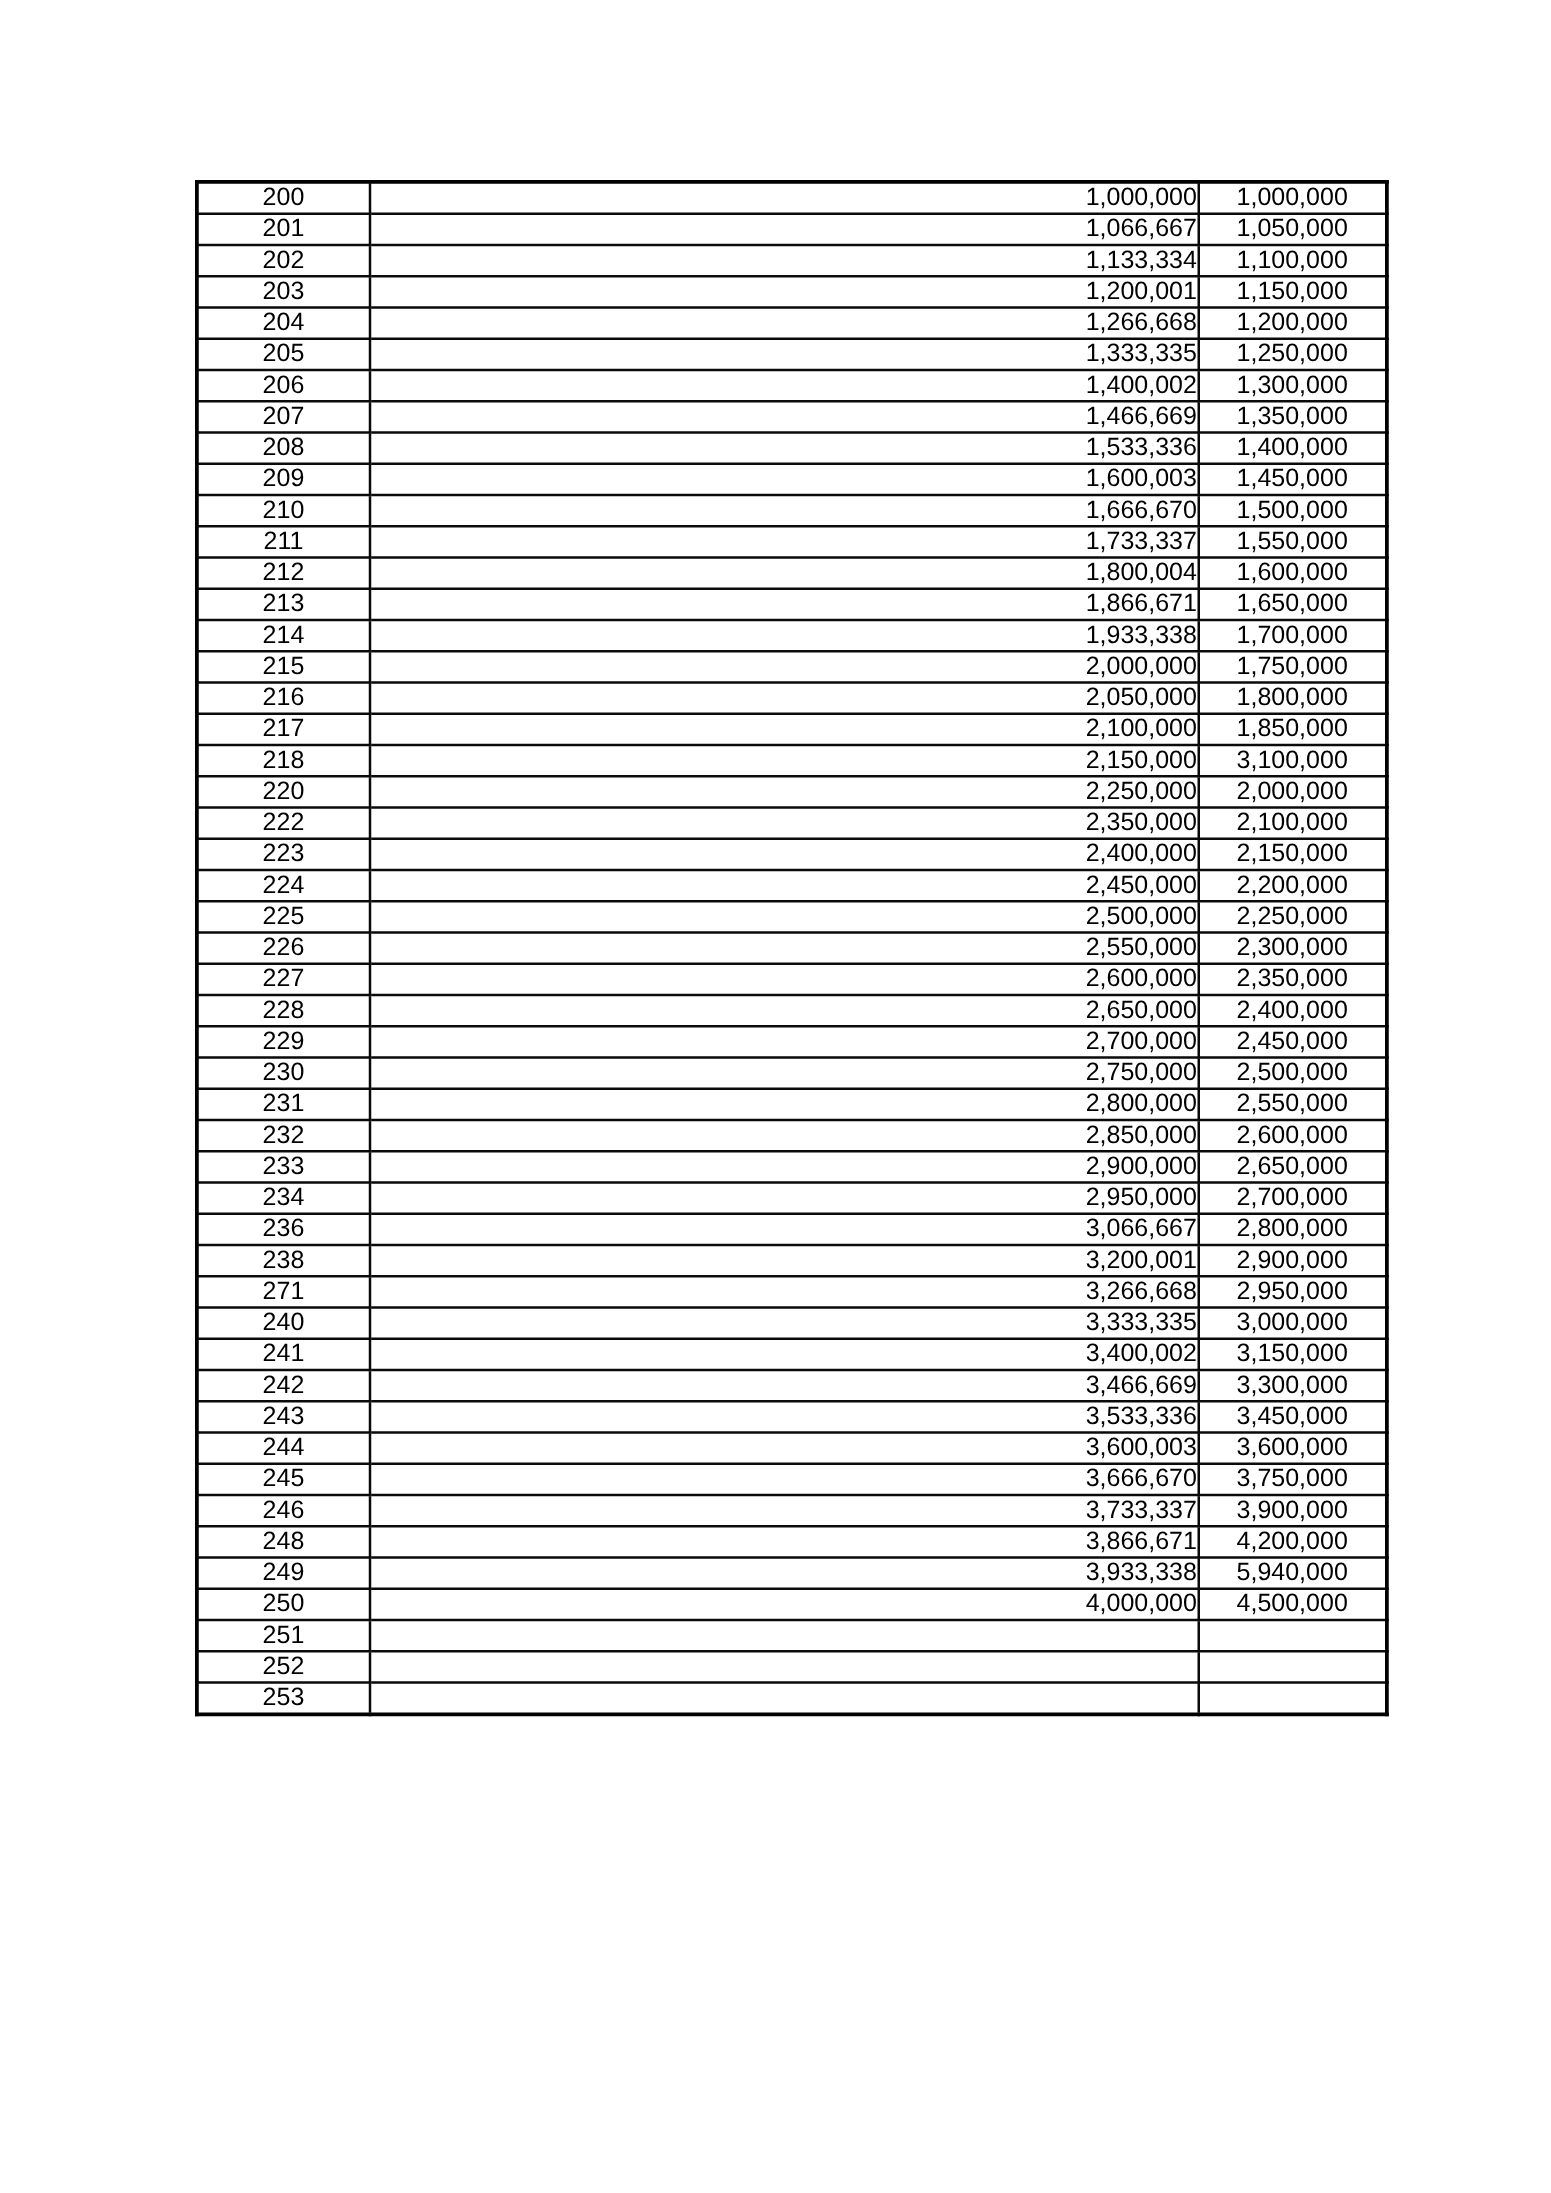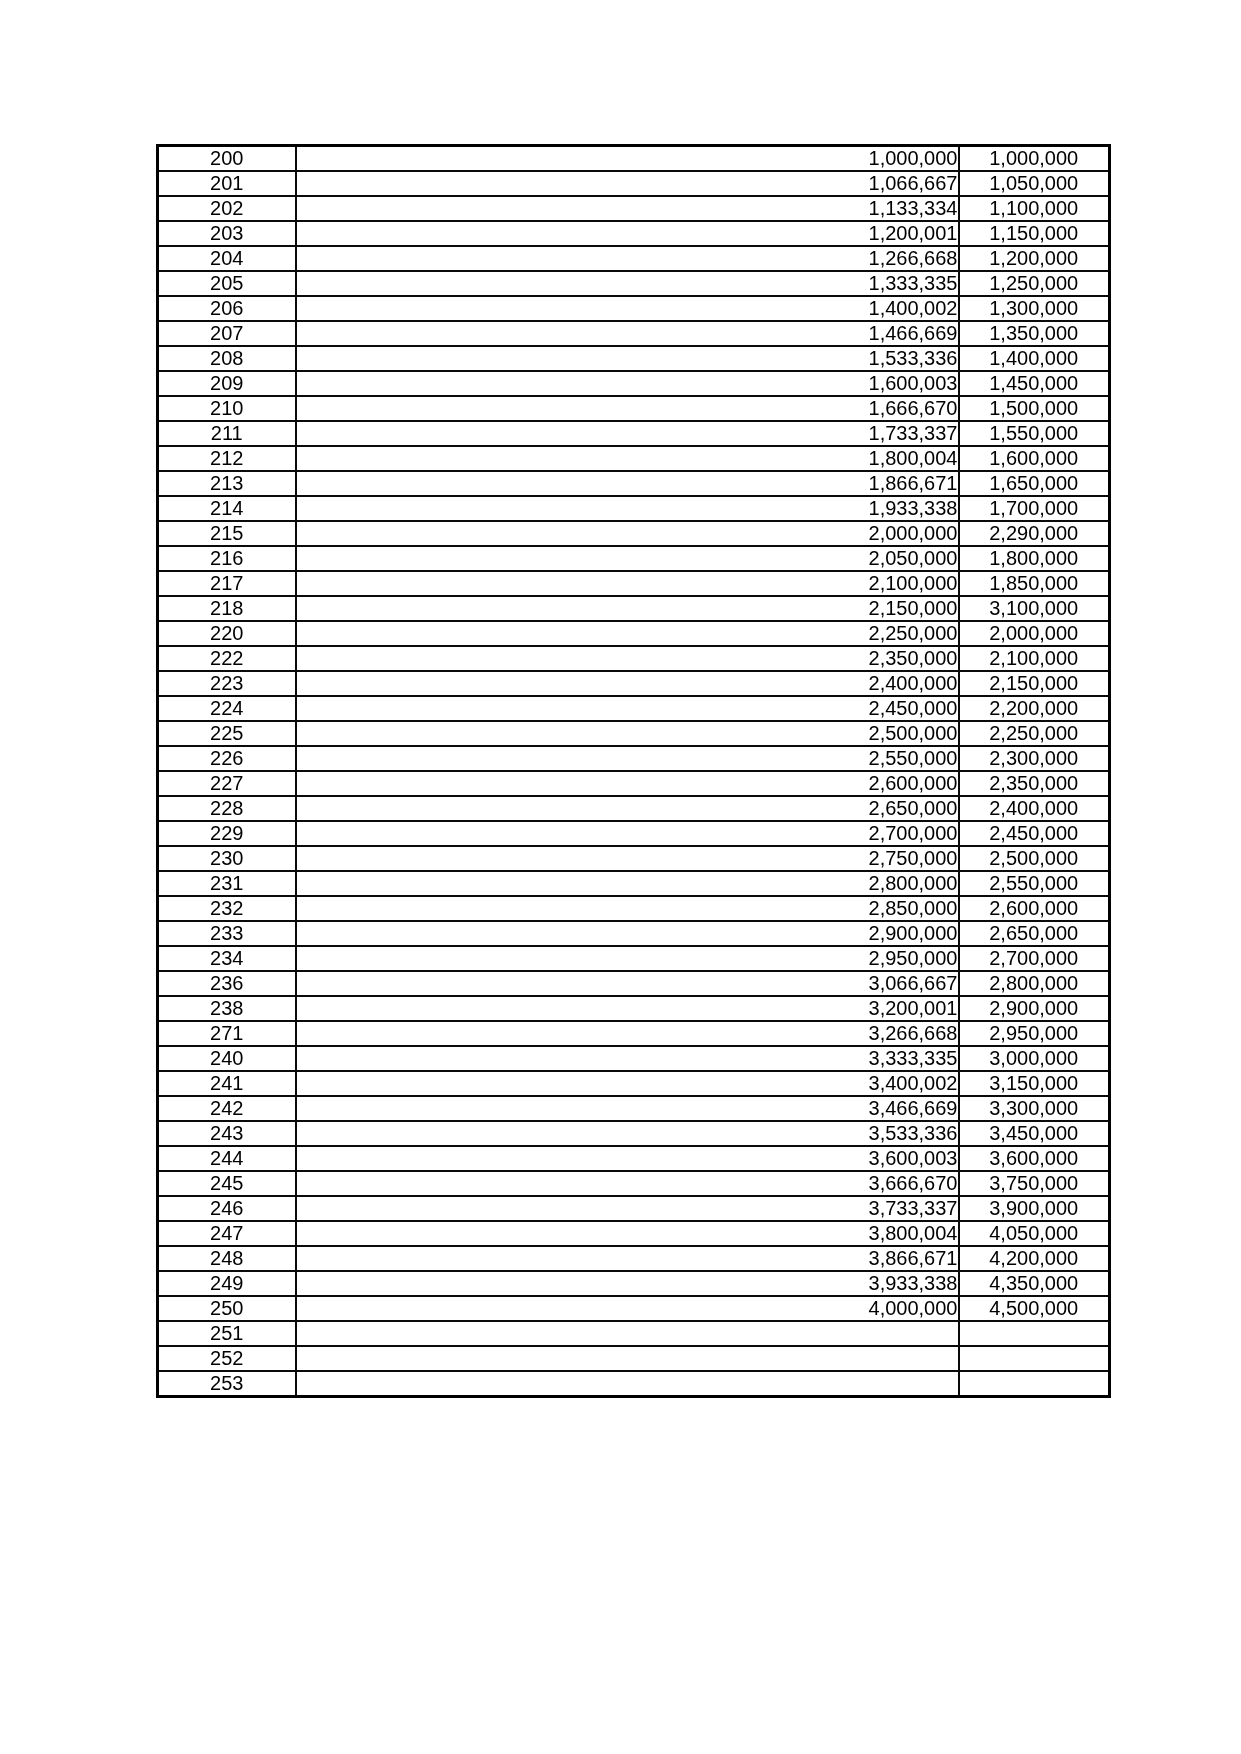"2,290,000" td.c-v2 { text: 2,290,000 -> 1,750,000 }
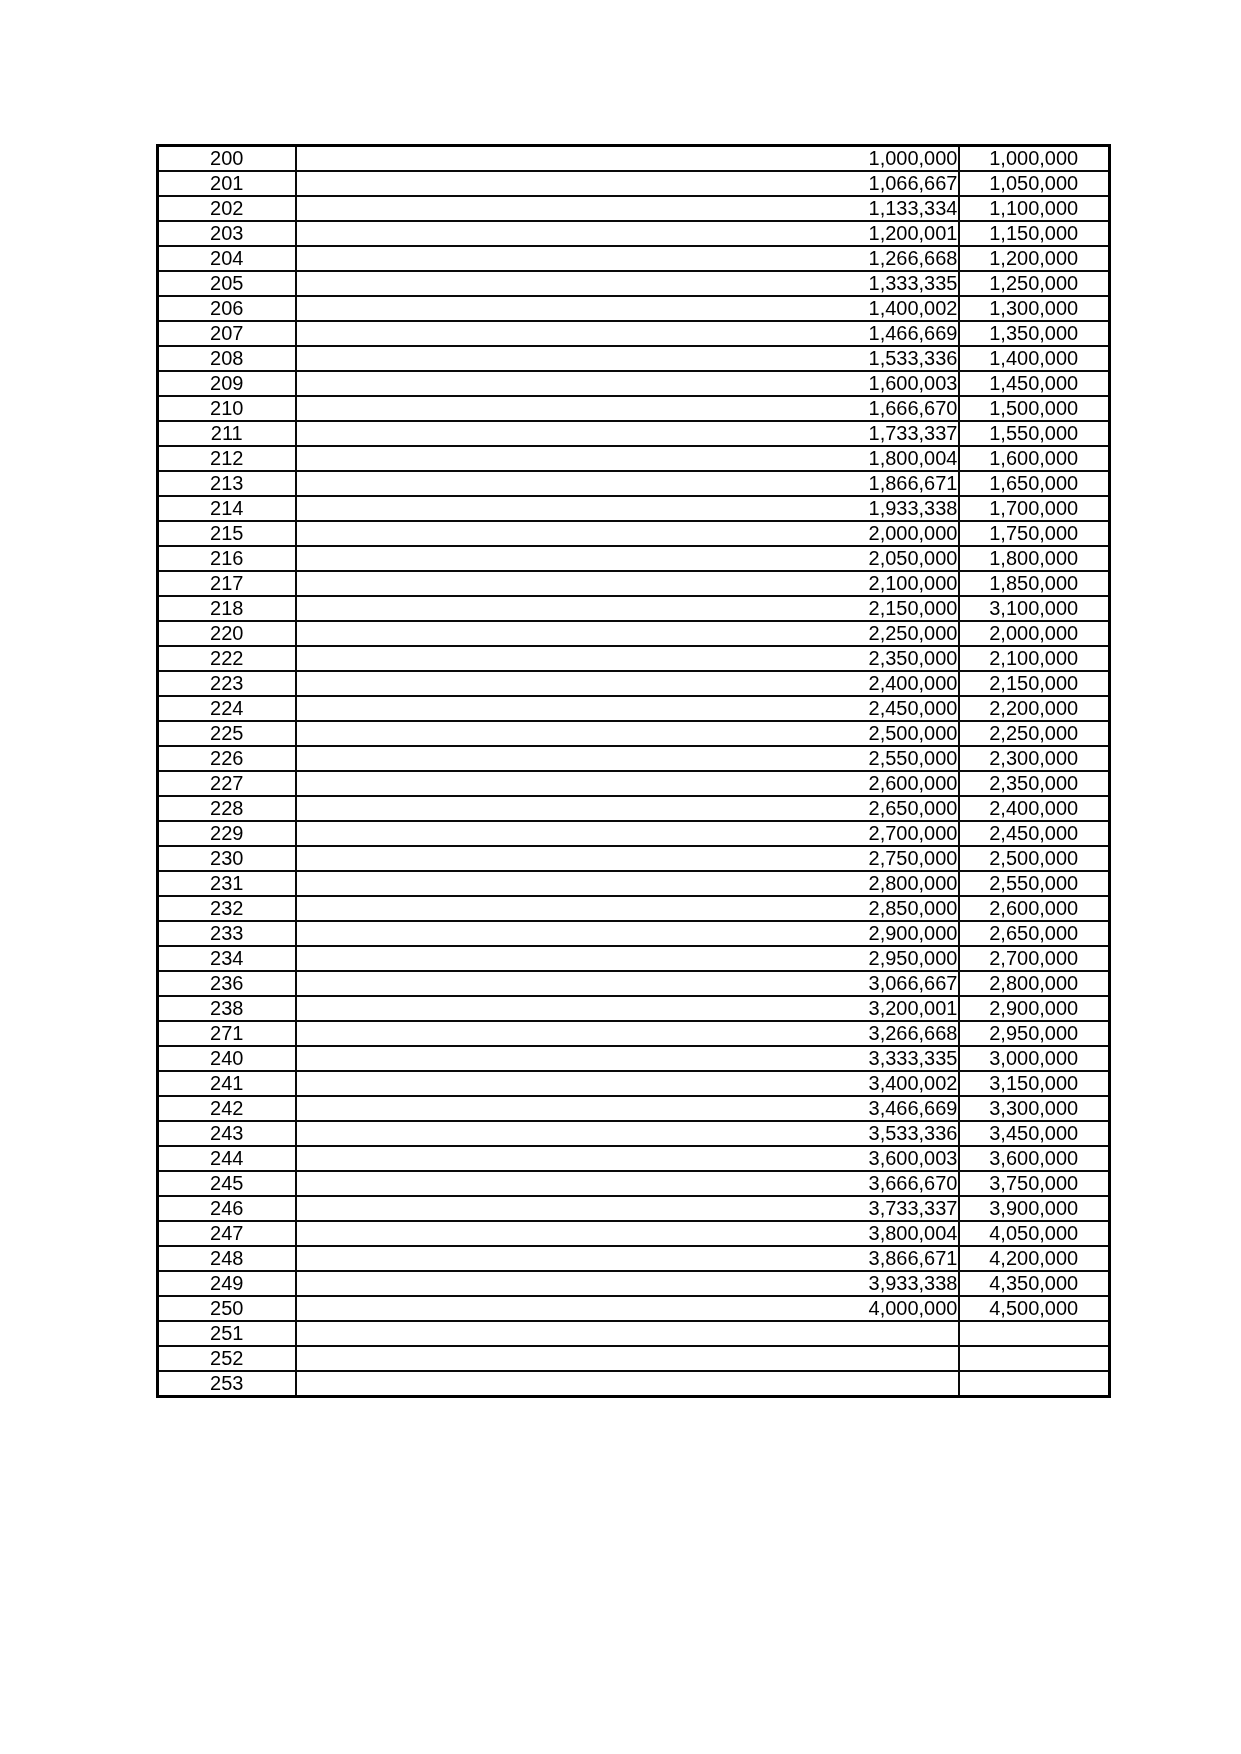"247" tr { html: <tr> <td>247</td> <td>3,800,004</td> <td>4,050,000</td> </tr> -> none }
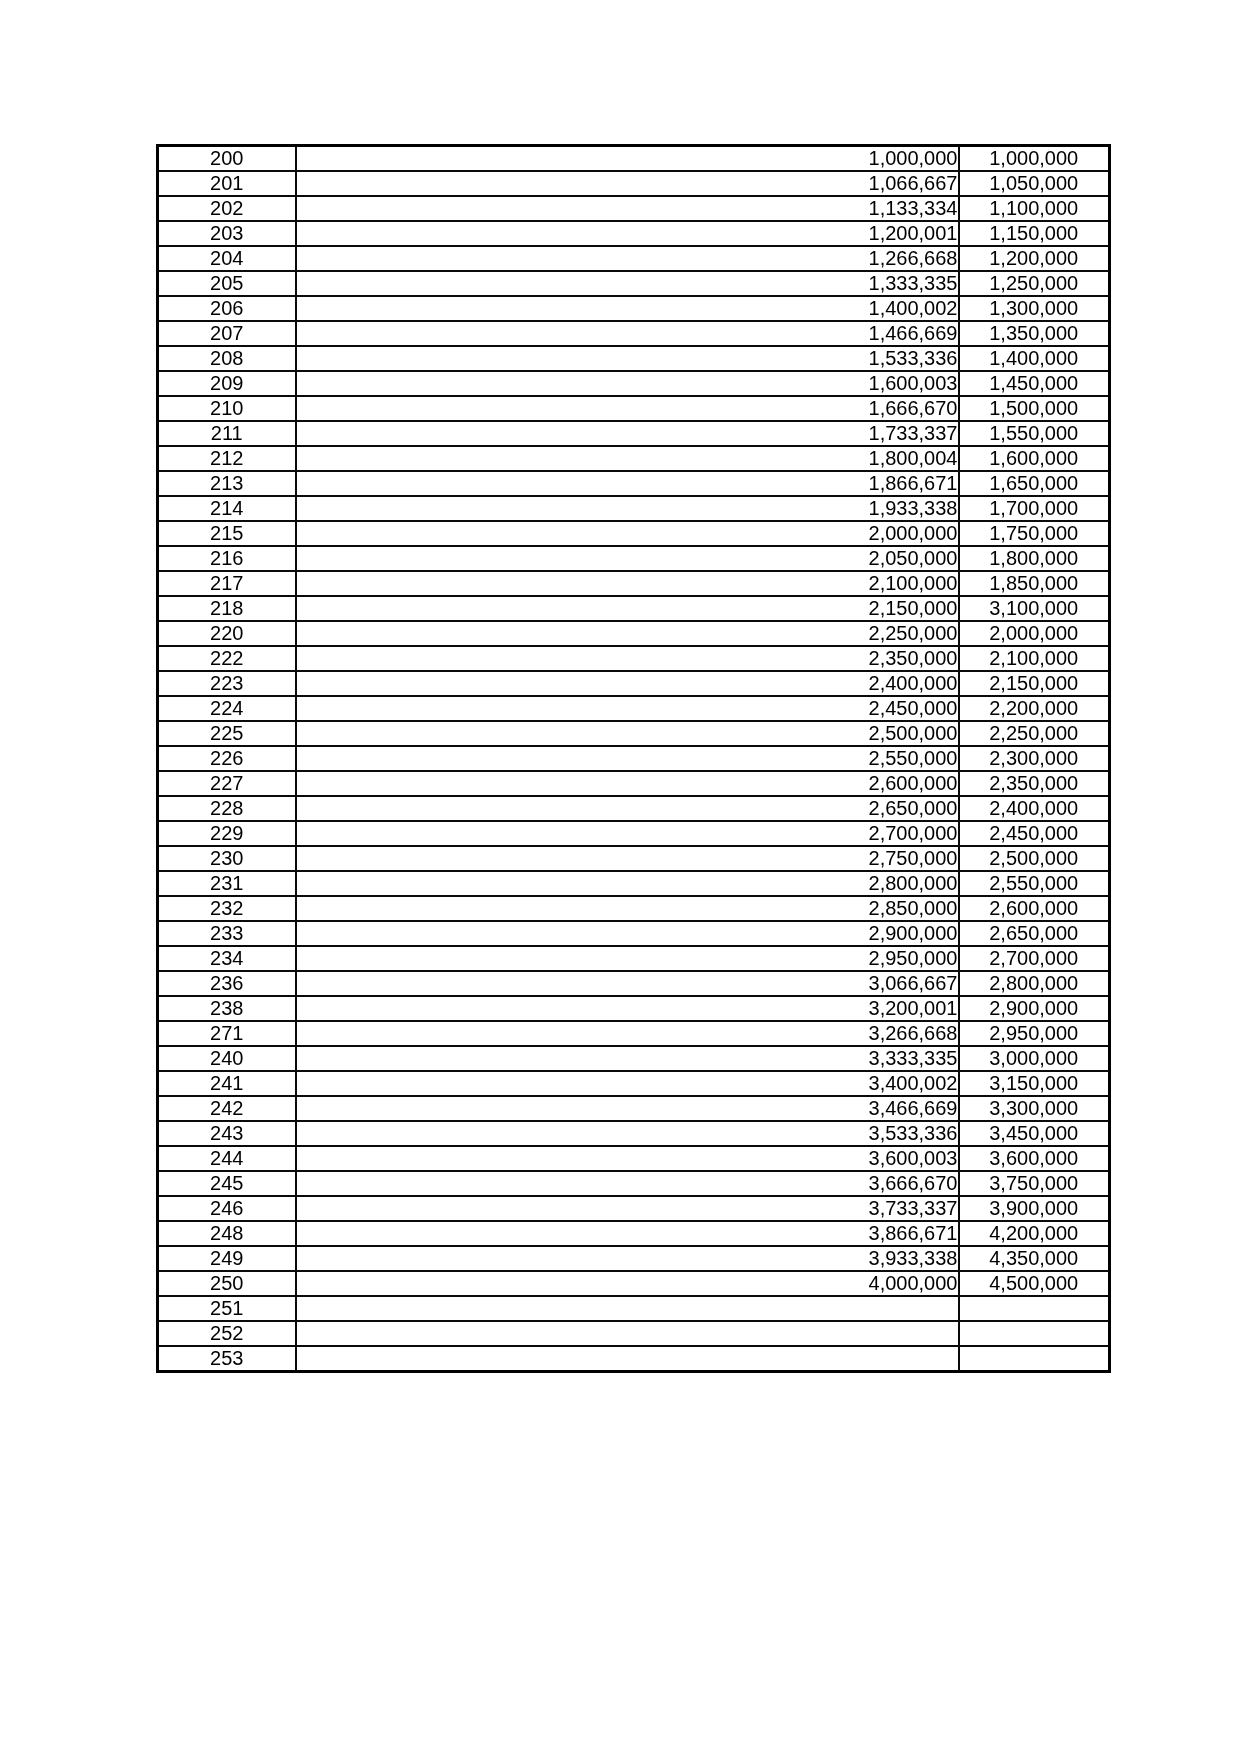"4,350,000" td.c-v2 { text: 4,350,000 -> 5,940,000 }
